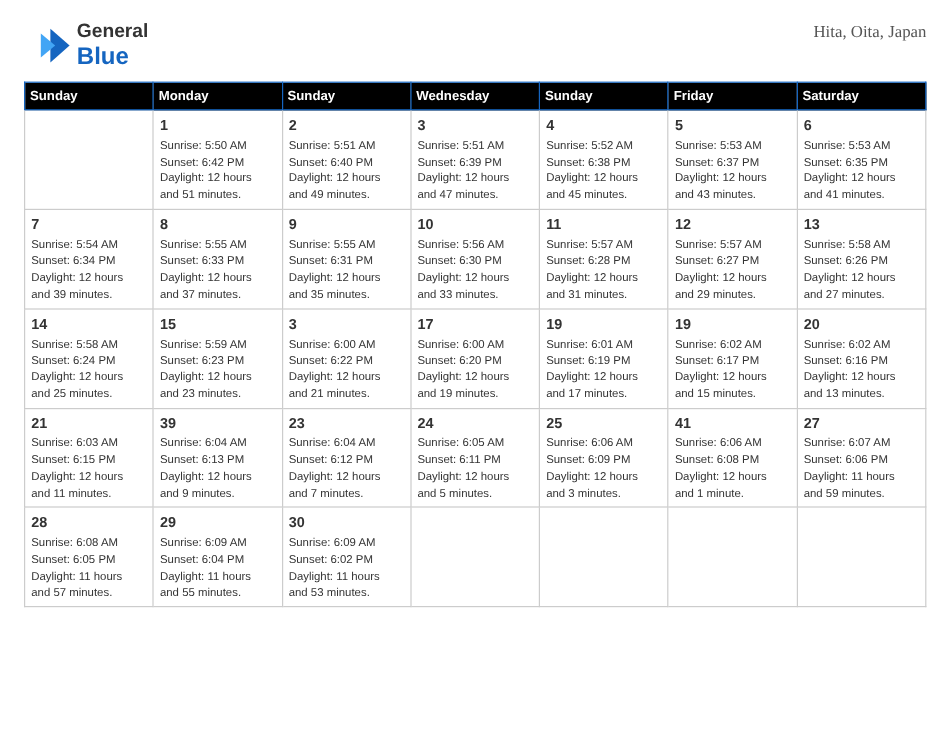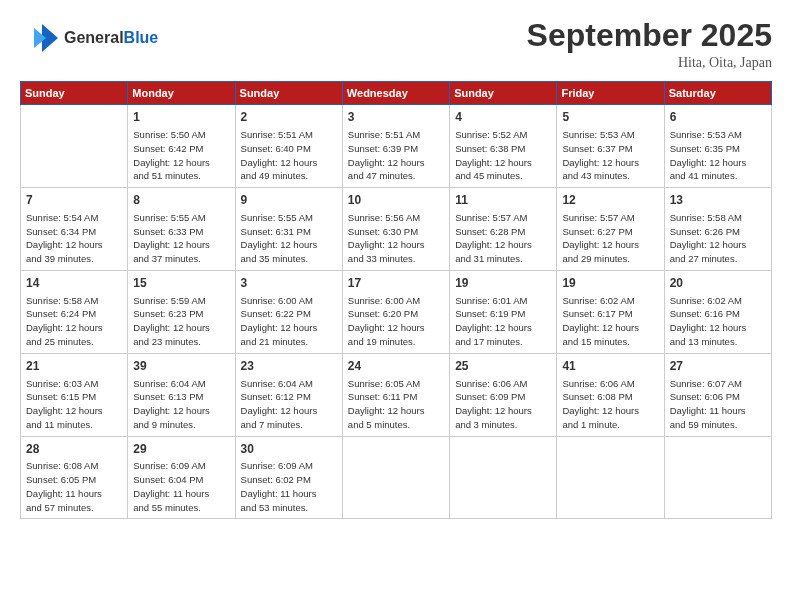"General" .logo-name { flex-direction: row -> column }
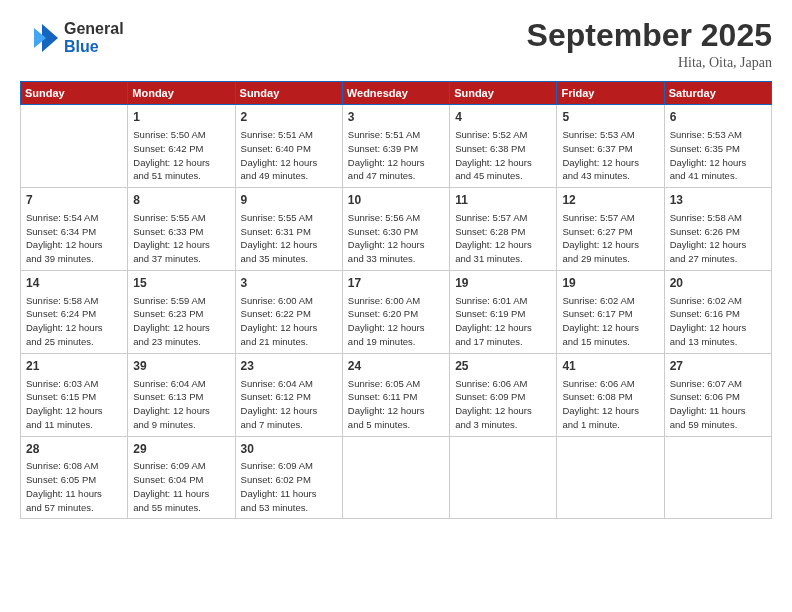"Blue" .logo-blue-text { font-size: 16px -> 20px }
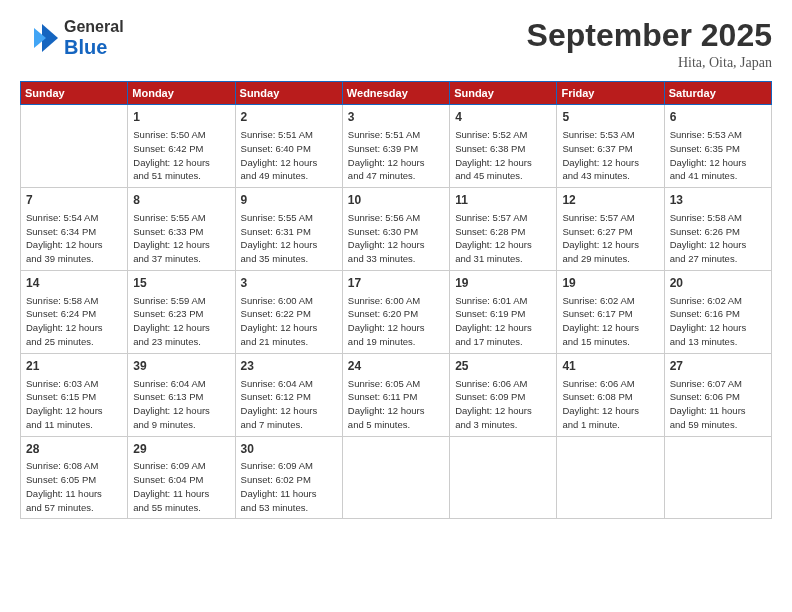"September 2025" div.month-title { html: <div>September 2025</div> -> none }
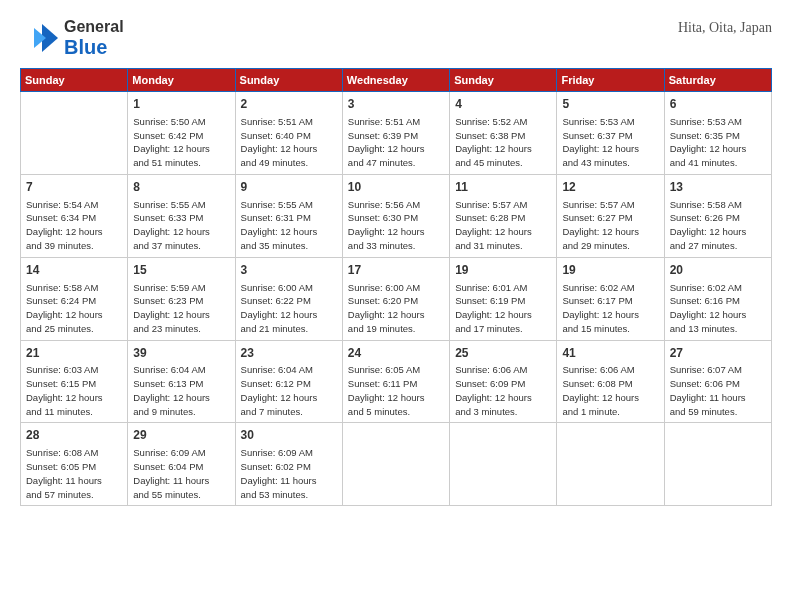"Sunday" .calendar th { background: #b91c1c -> #000000 }
